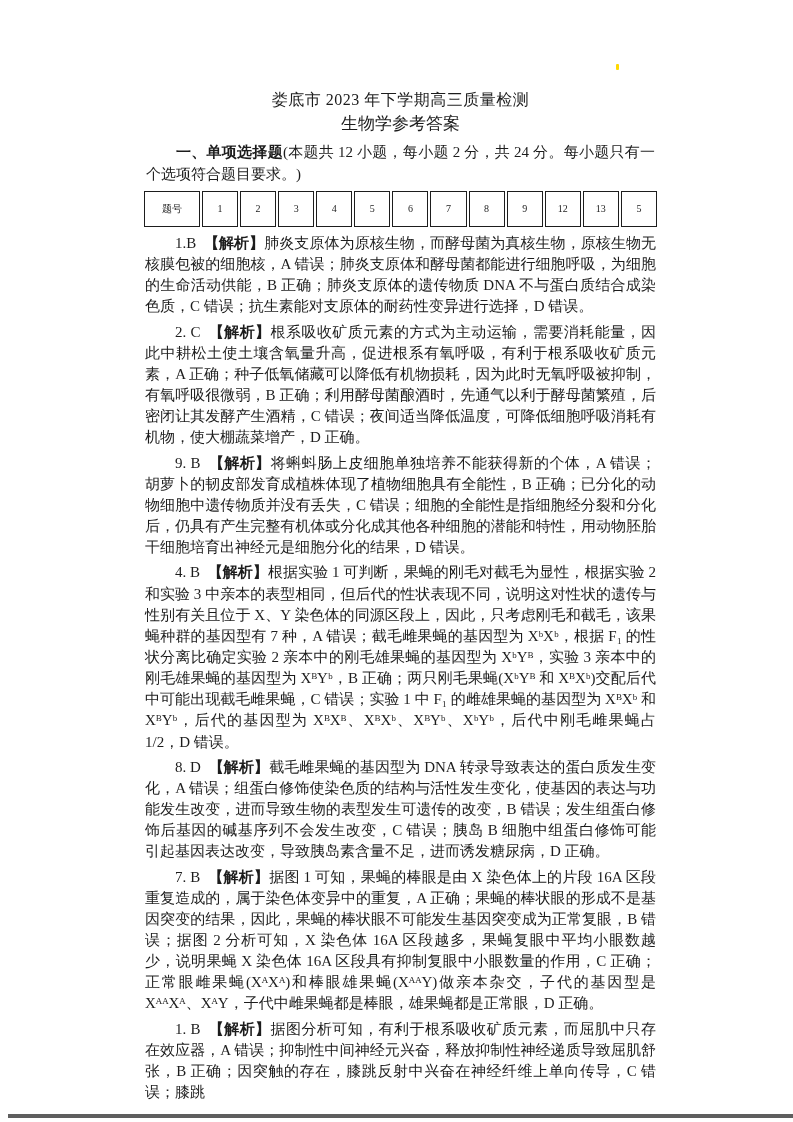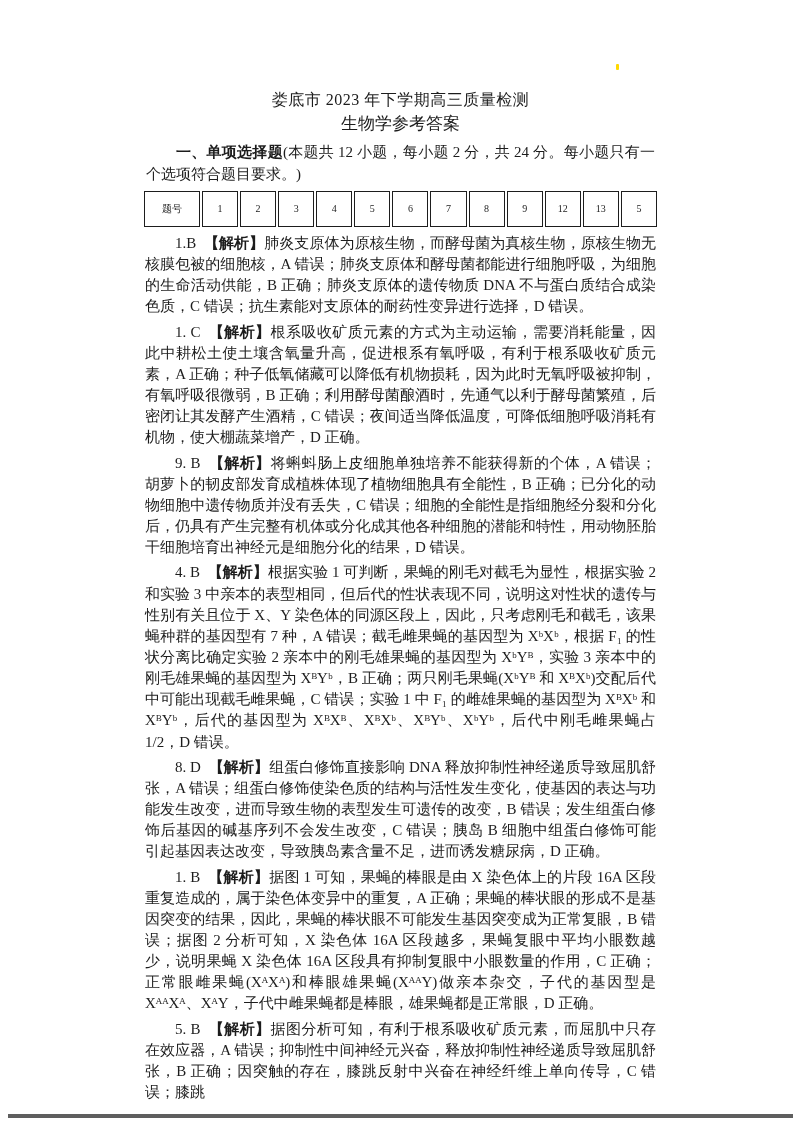"1. C" span { text: 1 -> 2 }
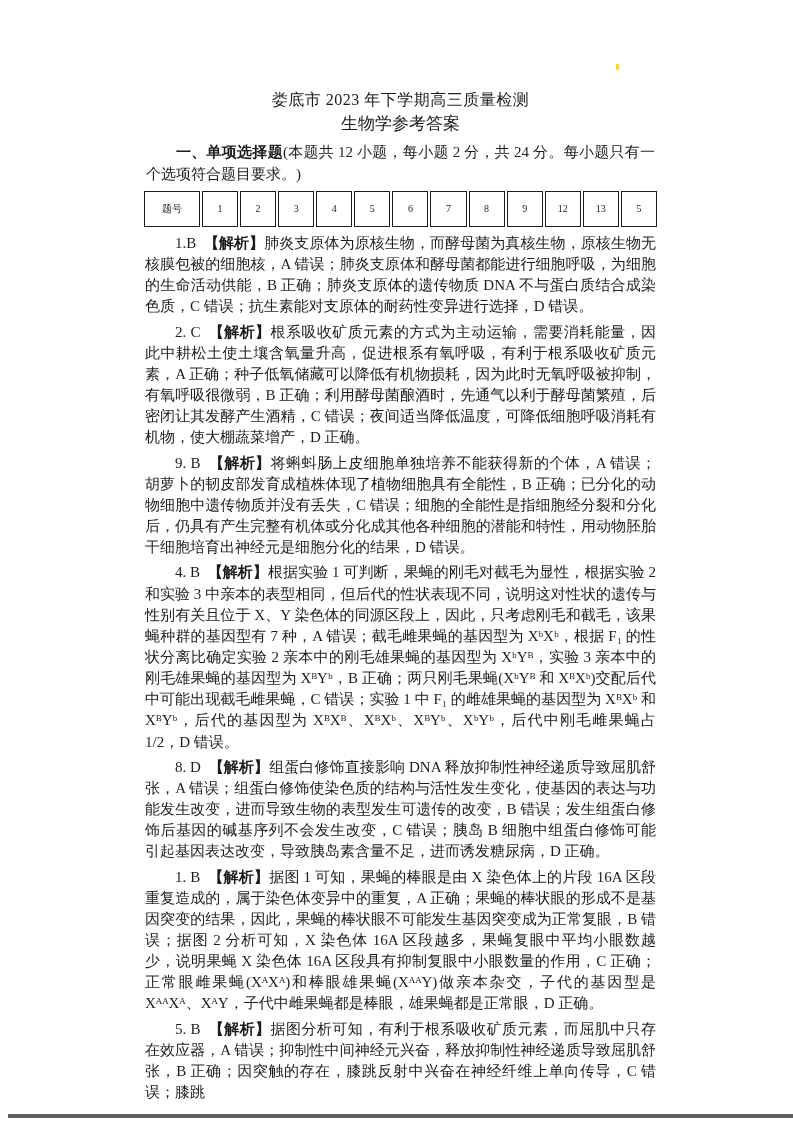"组蛋白修饰直接影响 DNA 释放抑制性神经递质导致屈肌舒张，A" span { text: 组蛋白修饰直接影响 DNA 释放抑制性神经递质导致屈肌舒张 -> 截毛雌果蝇的基因型为 DNA 转录导致表达的蛋白质发生变化 }
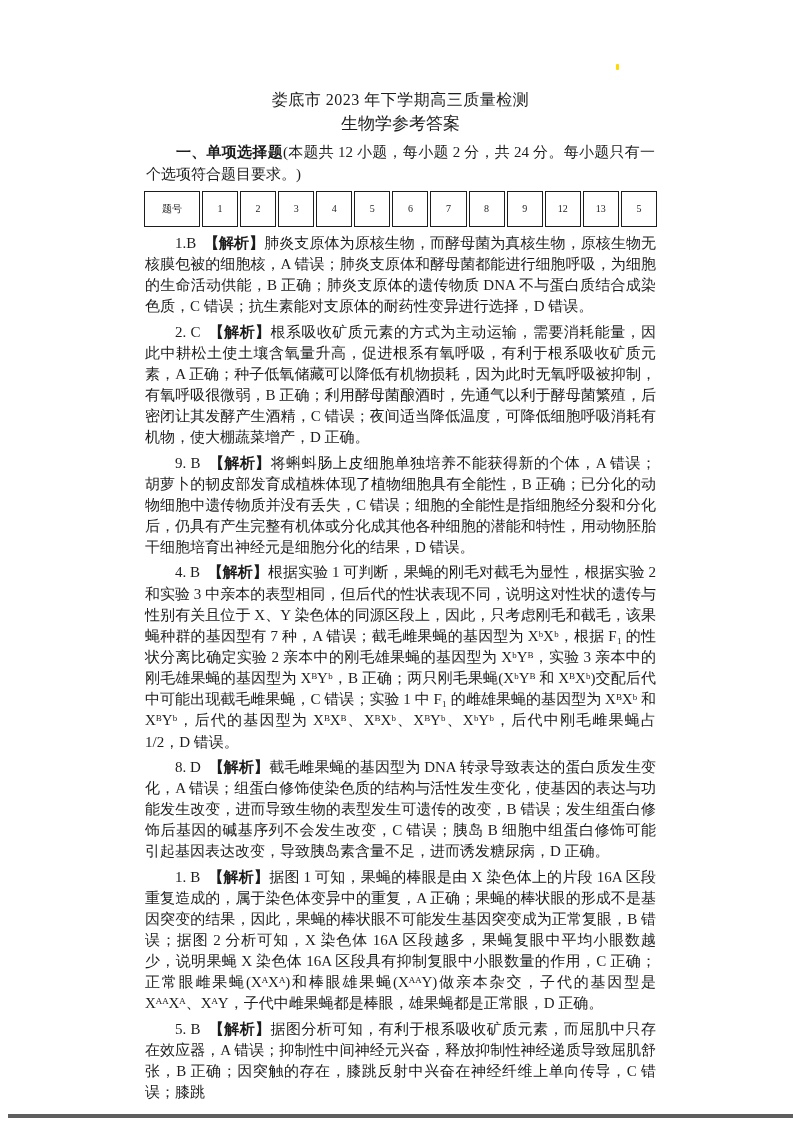"1. B" span { text: 1 -> 7 }
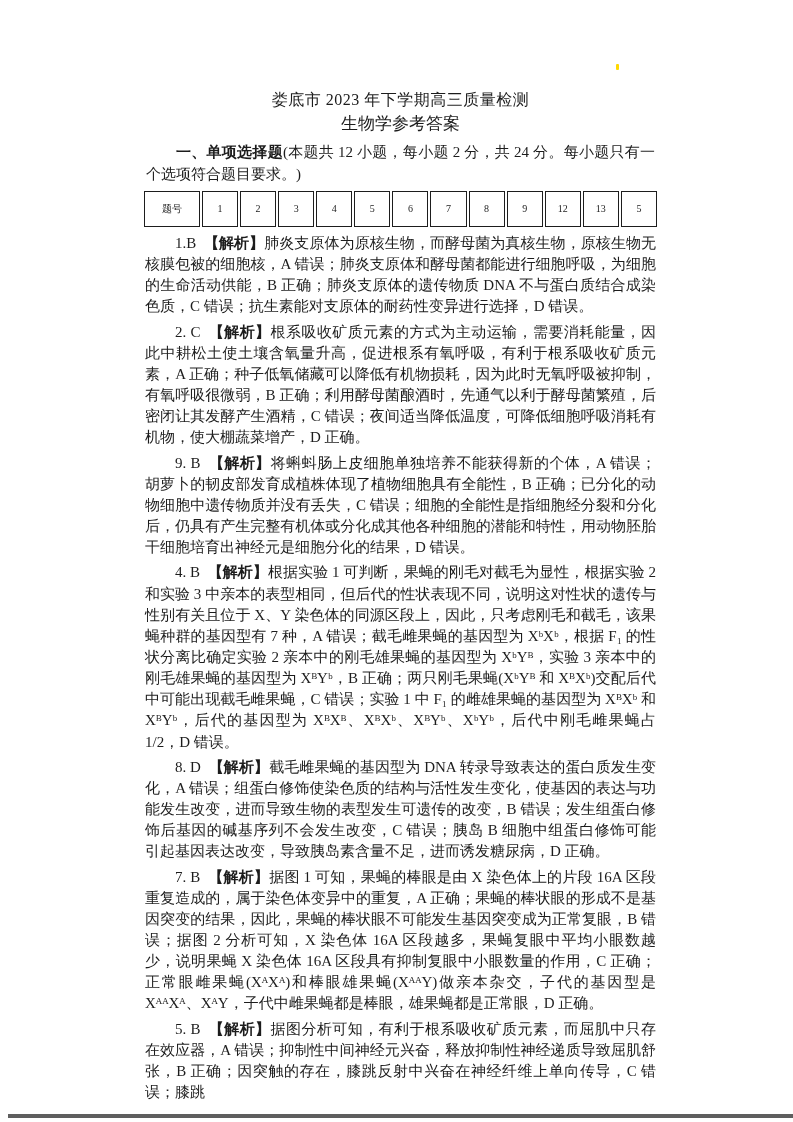"5. B" span { text: 5 -> 1 }
